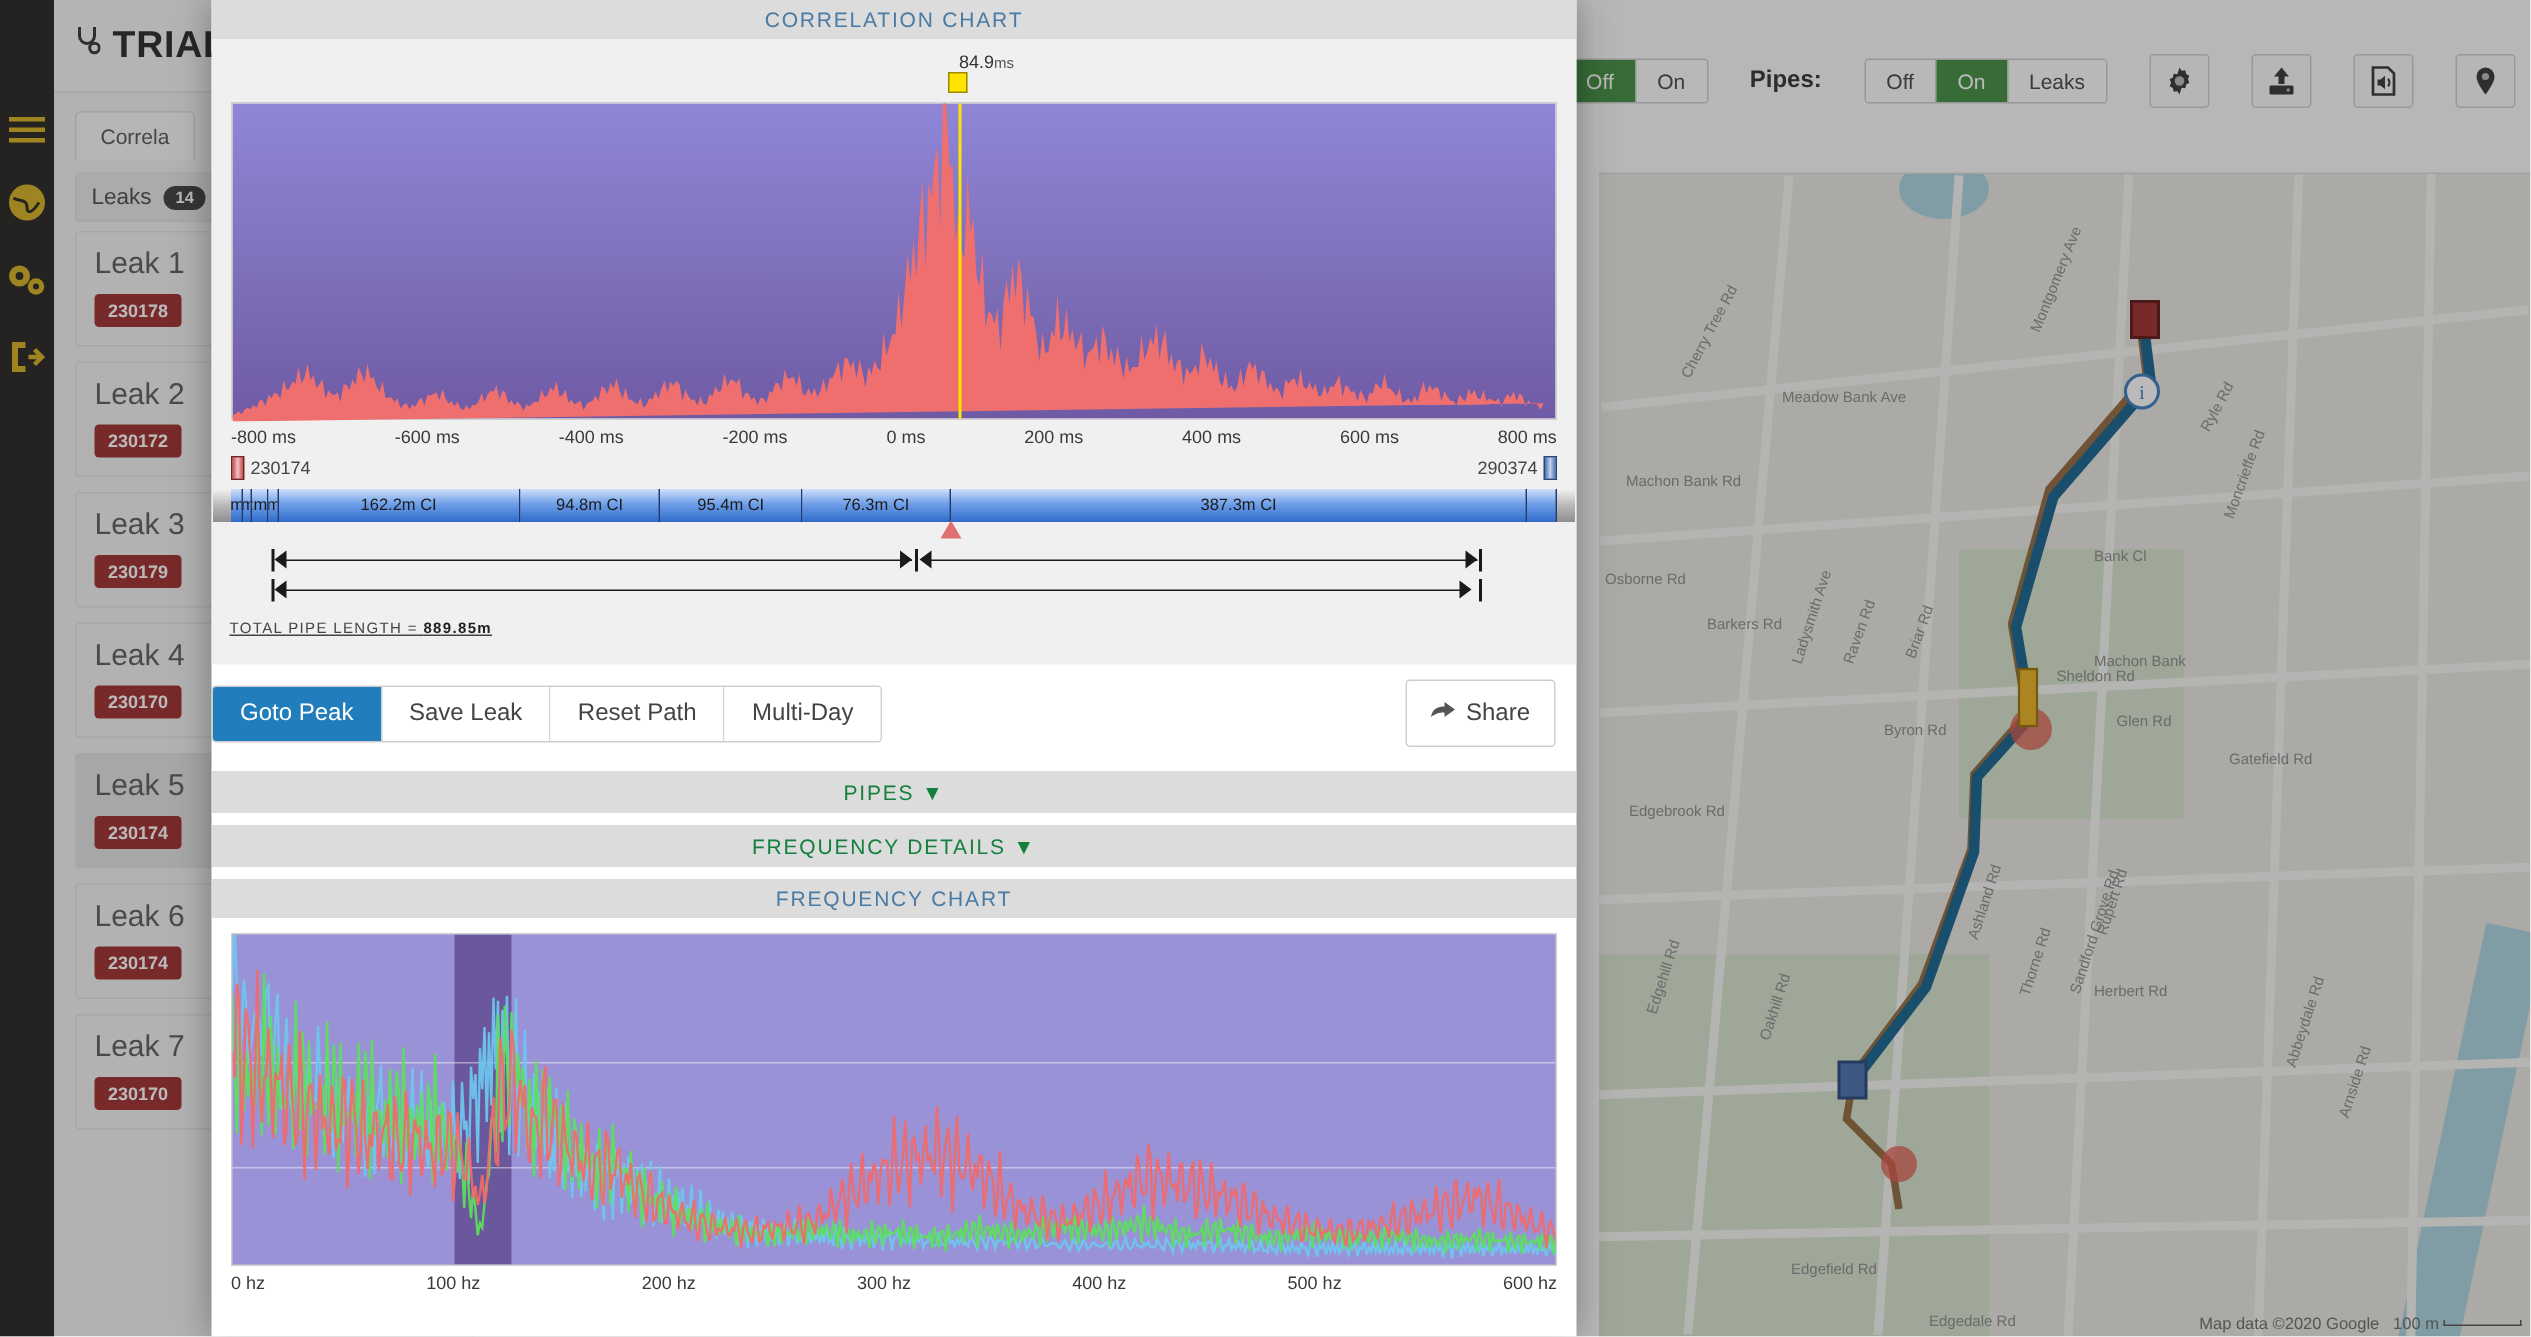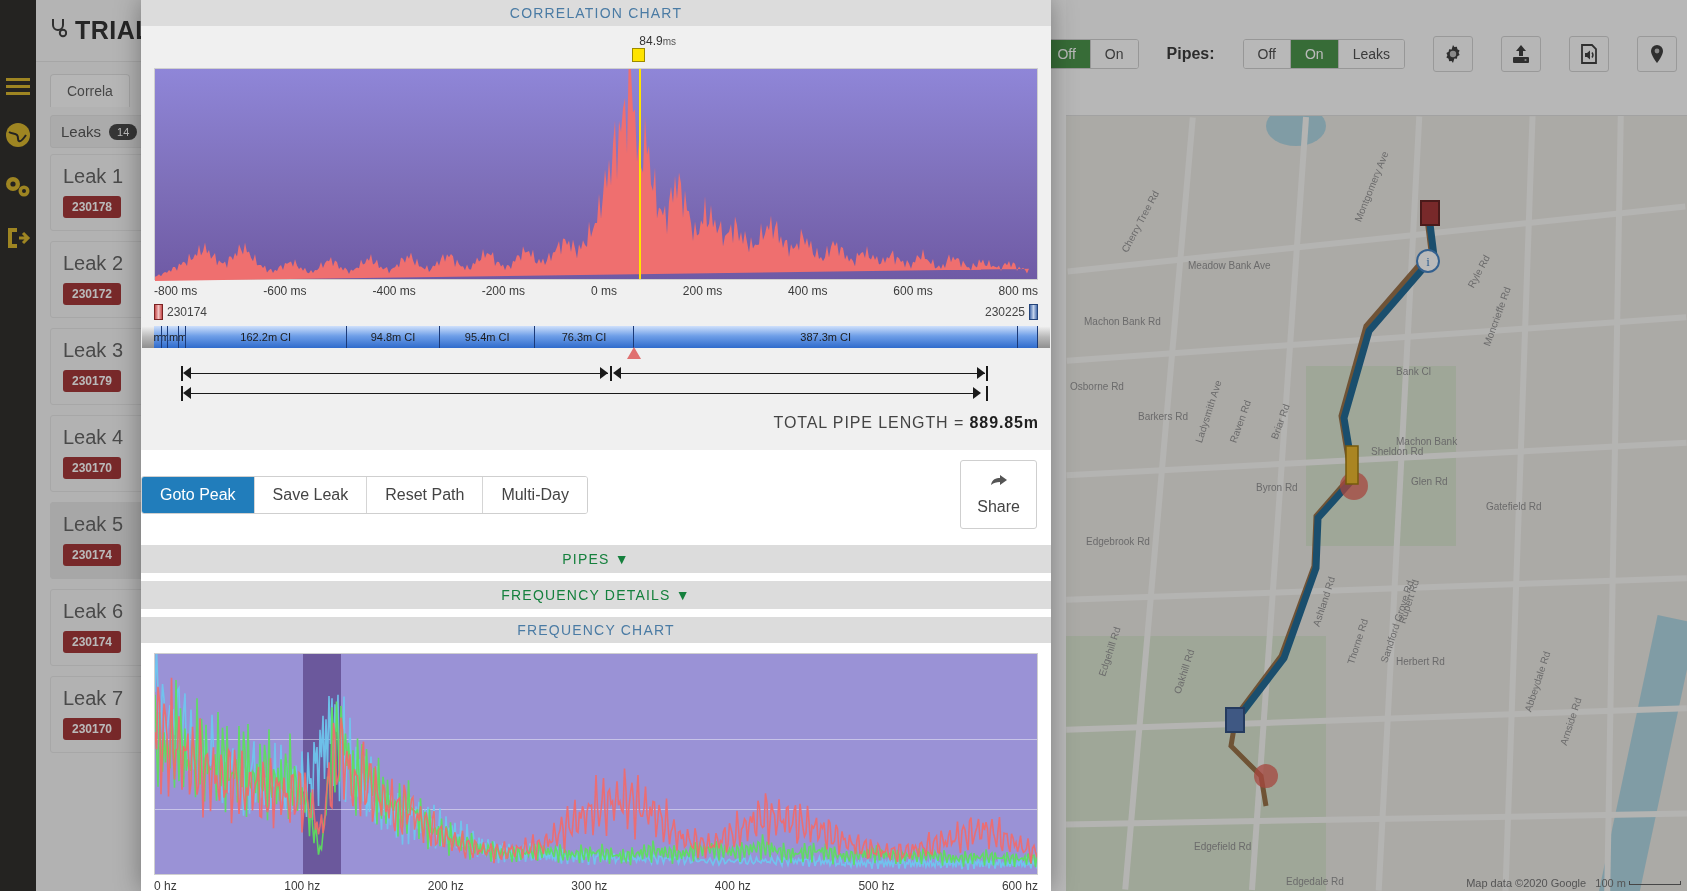"14" .count-badge { font-weight: normal -> bold }
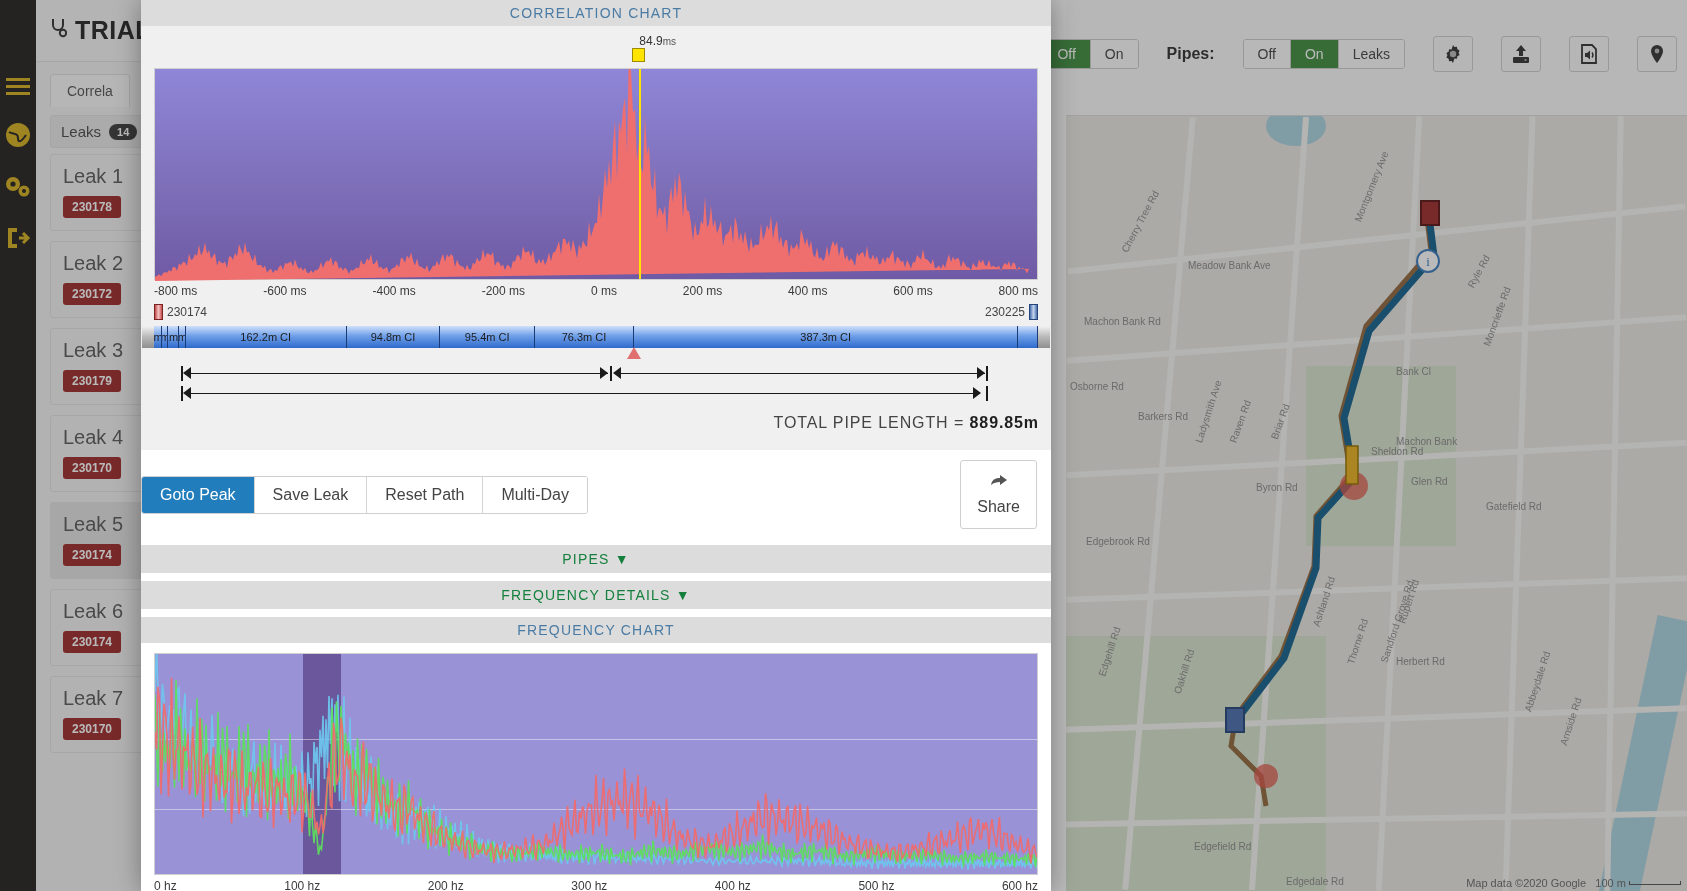"230225" span { text: 230225 -> 290374 }
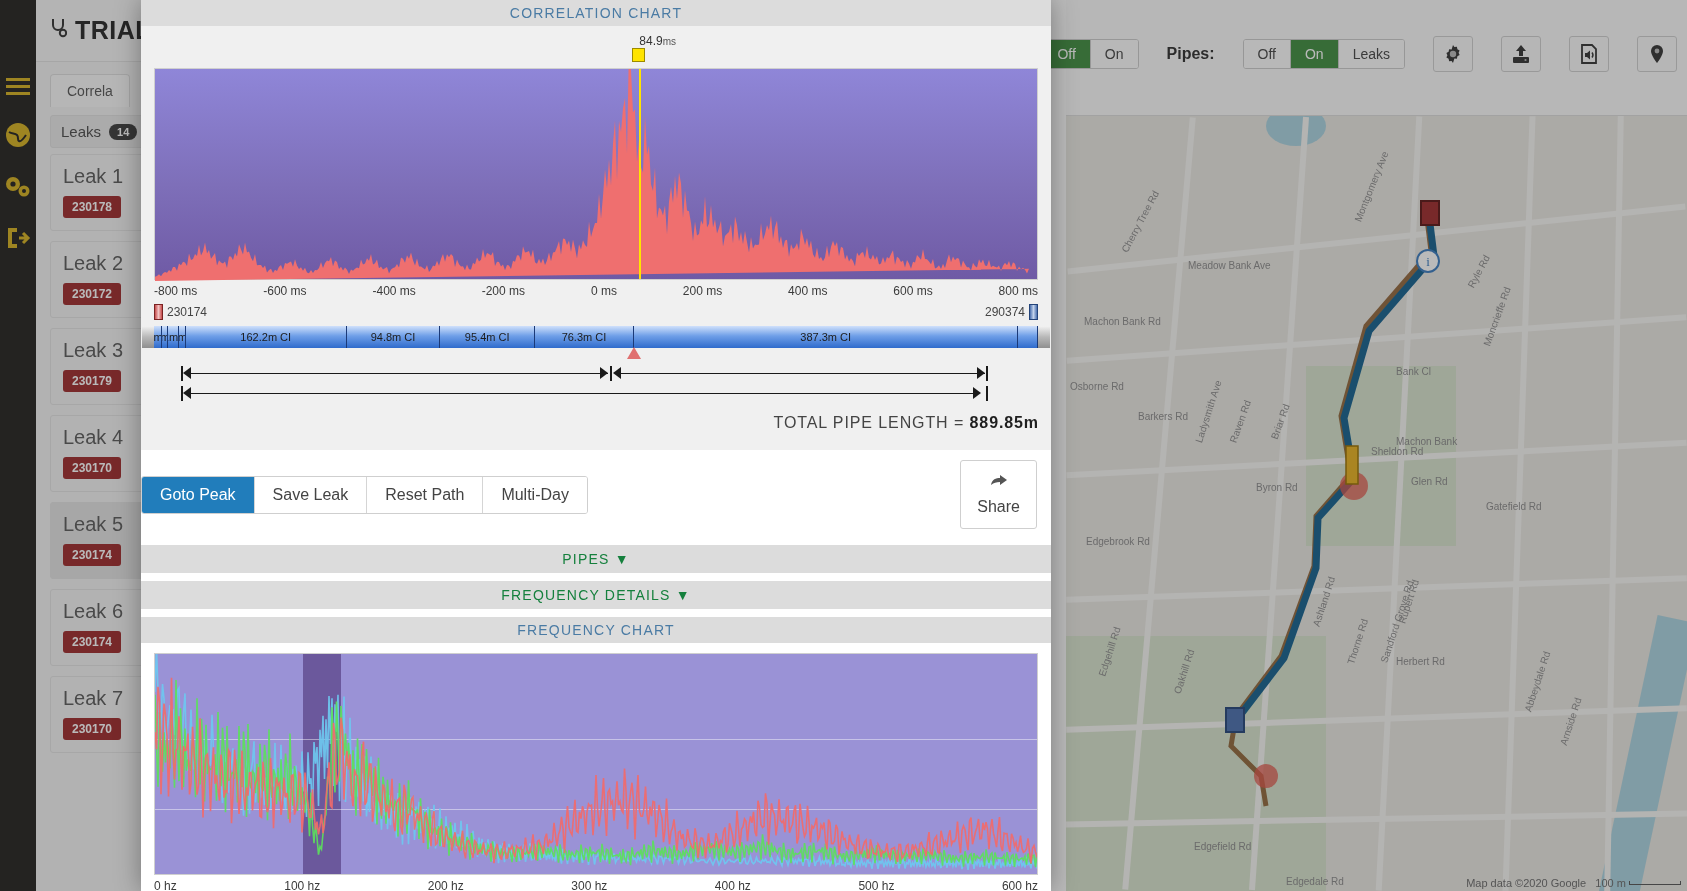"TOTAL PIPE LENGTH = 889.85m" .total-len { font-size: 16px -> 10px; text-align: right -> left; text-decoration: none -> underline }
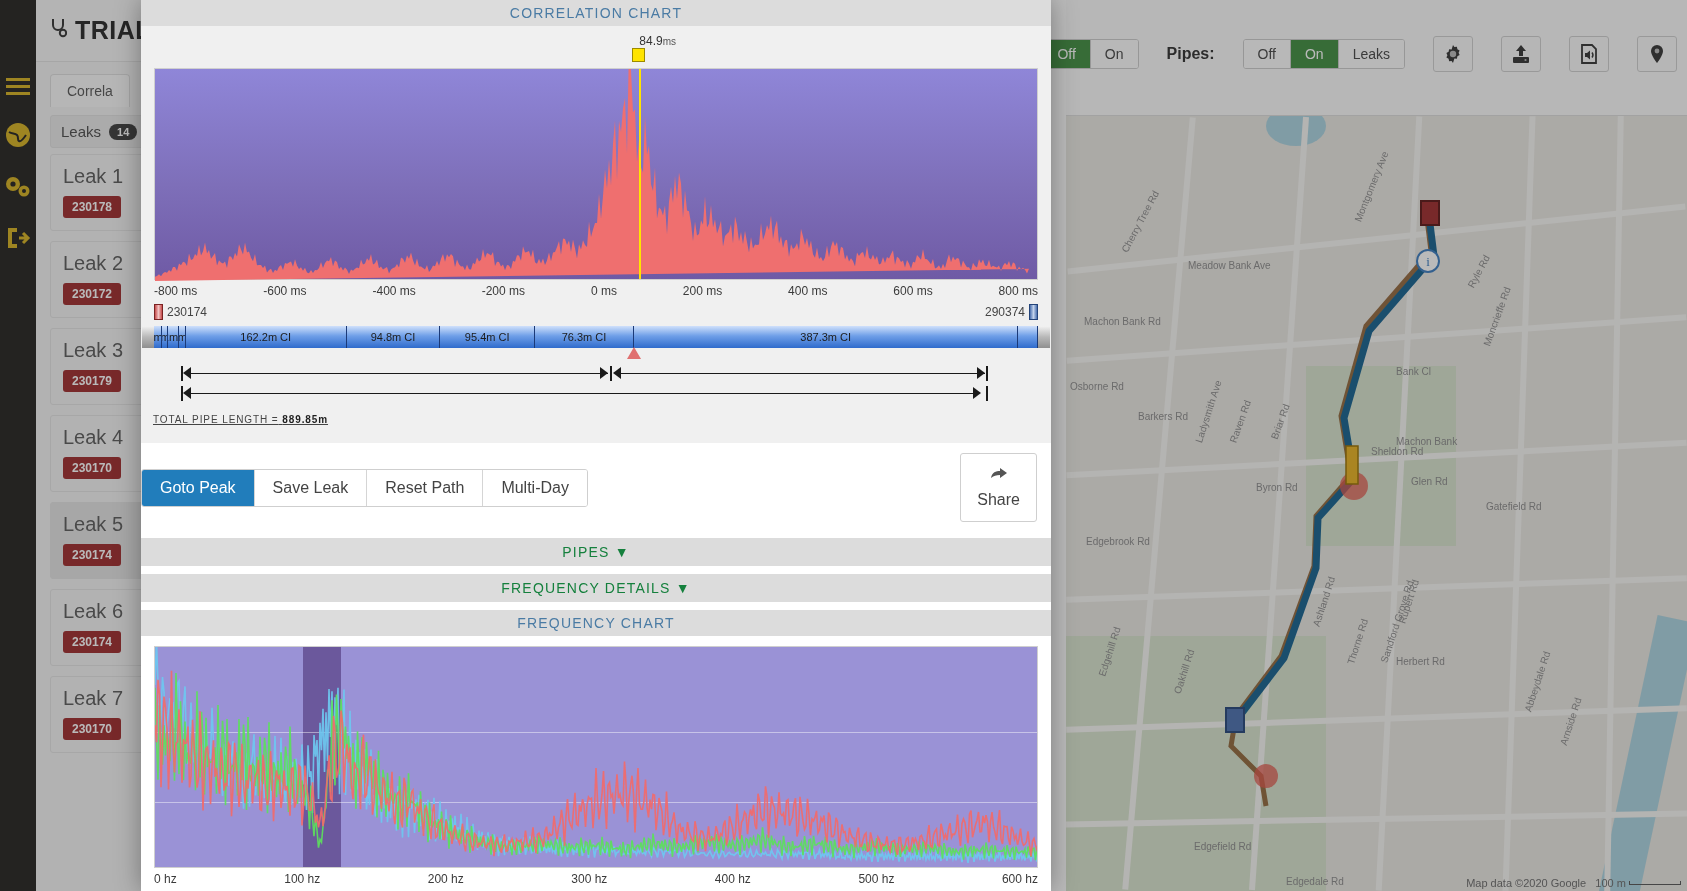"Share" .share-btn { flex-direction: column -> none }
